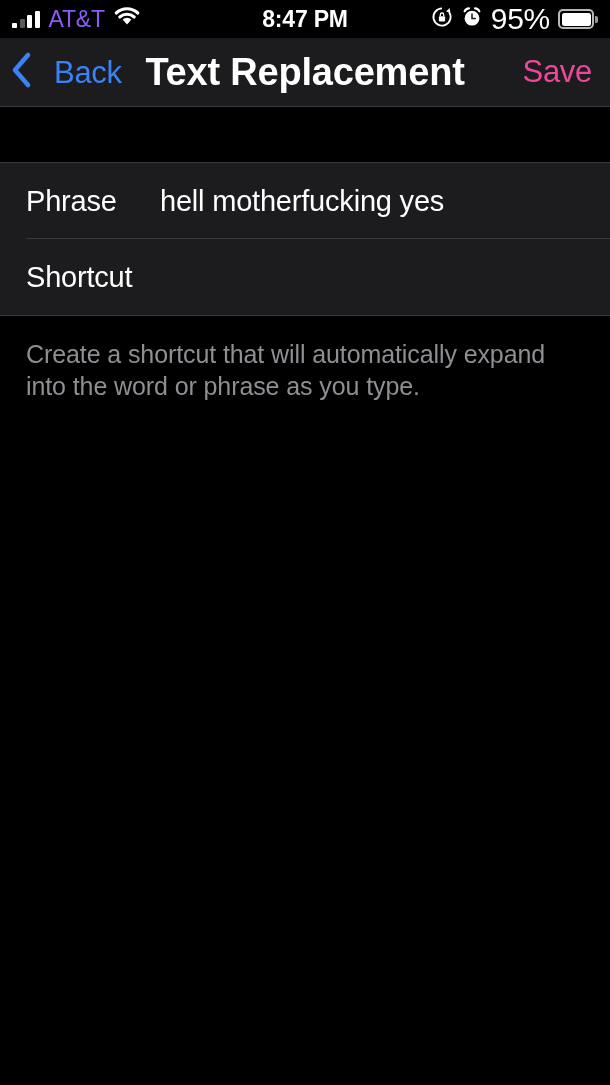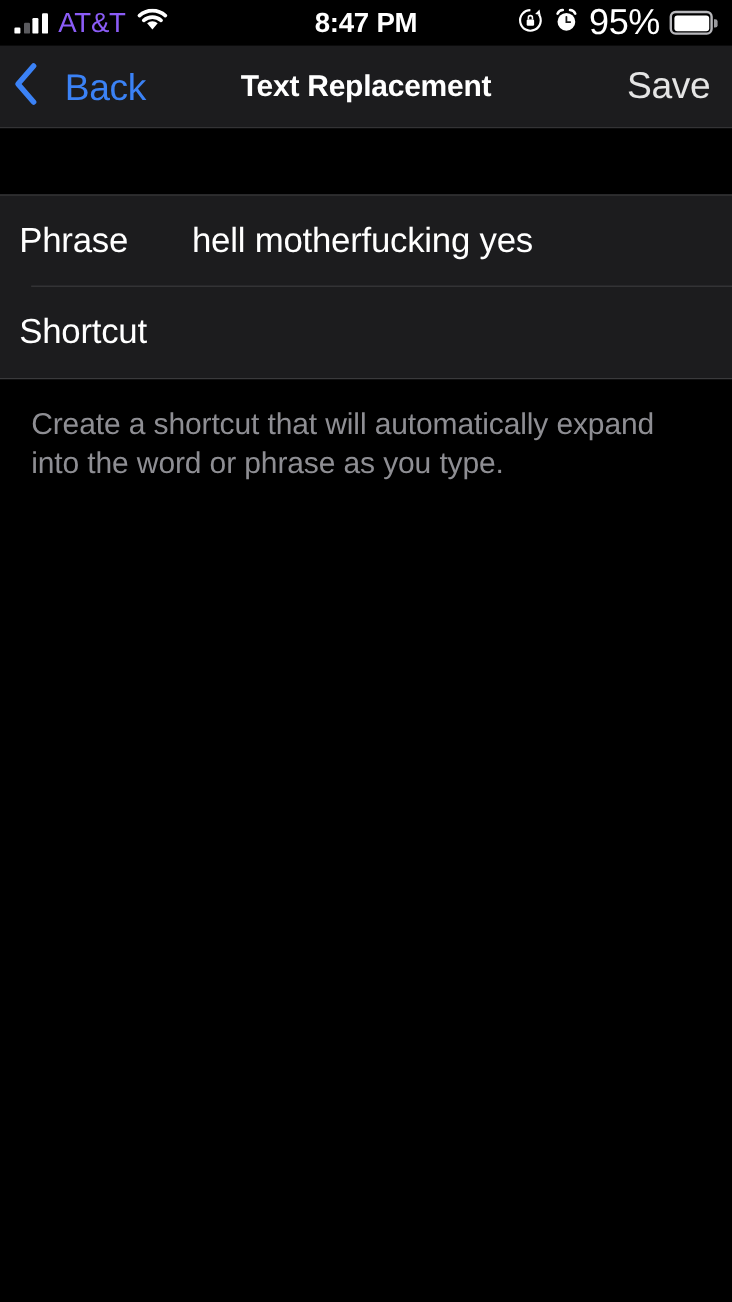"Text Replacement" .nav-title { font-size: 25px -> 38px }
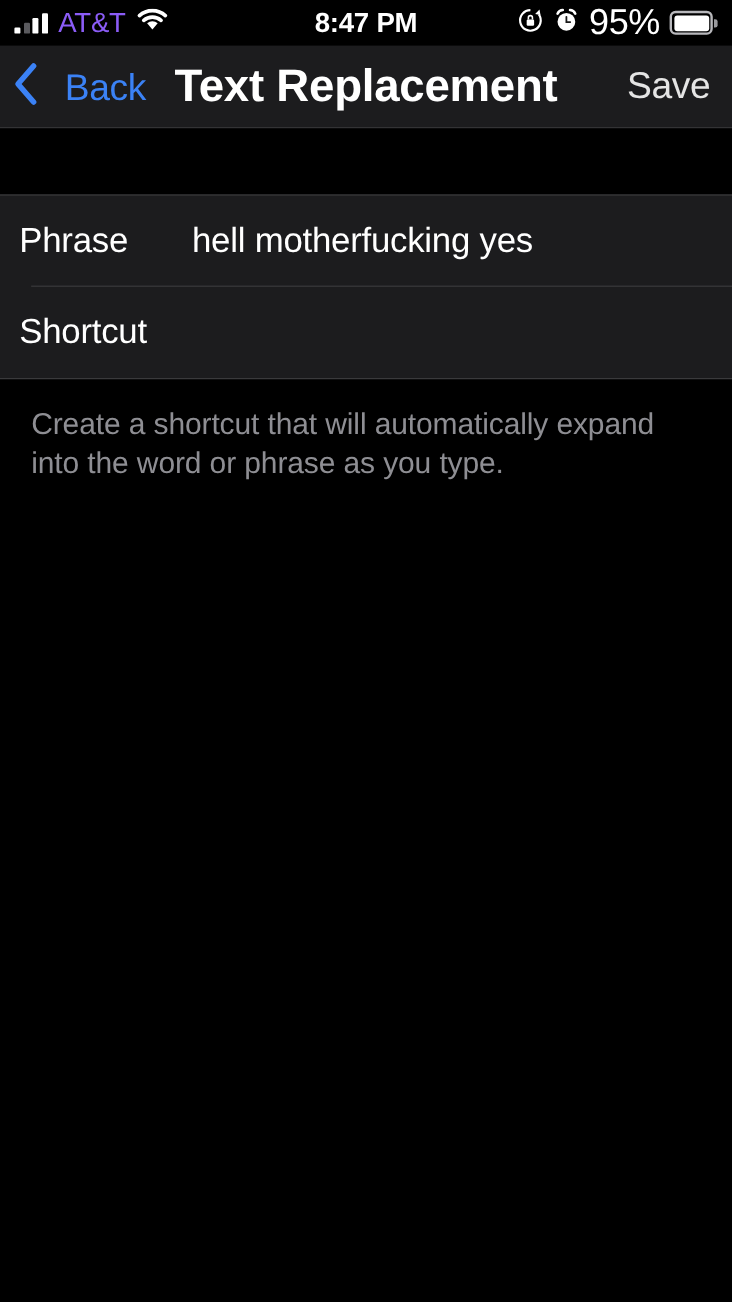"Save" .nav-save { color: #e5e5e5 -> #ec4899 }
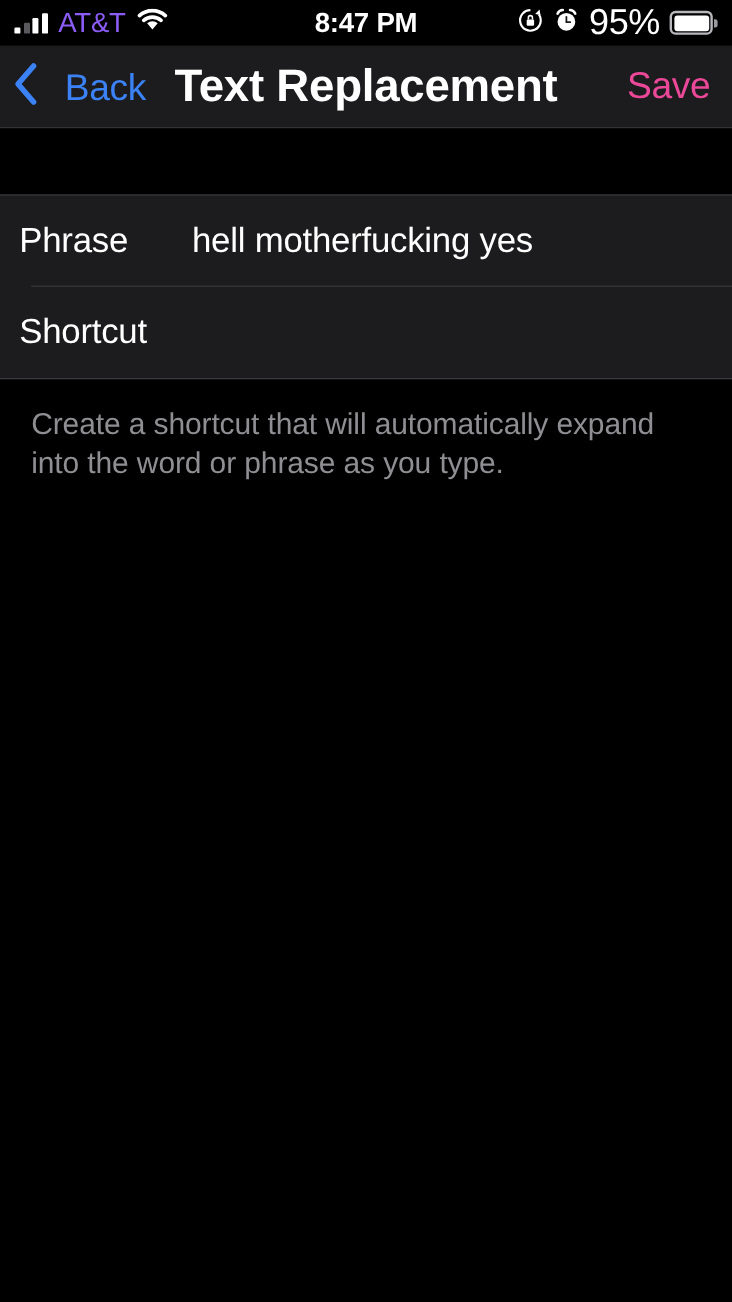"Phrase" .row-label { padding-left: 16px -> 26px }
